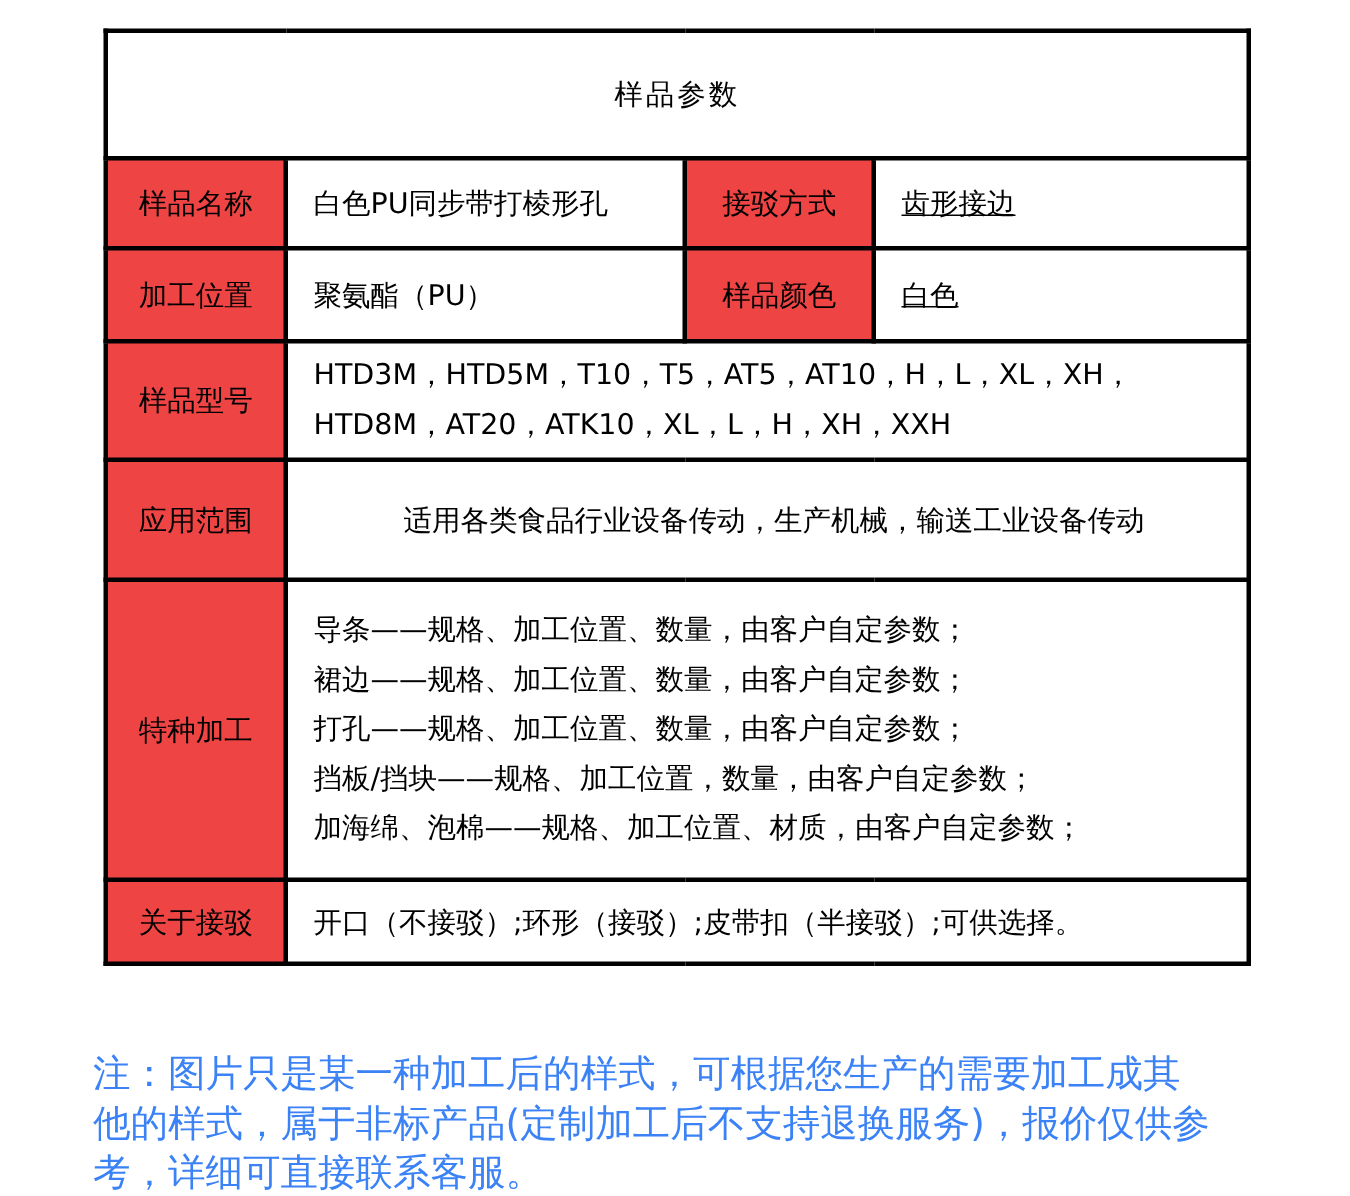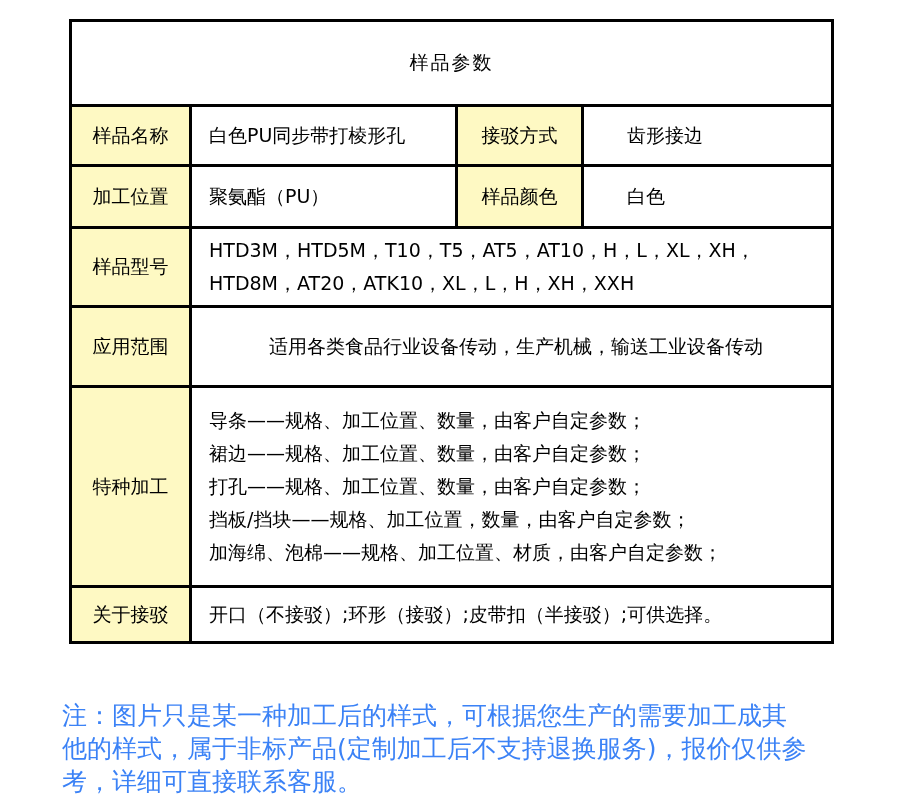"样品名称" td.label { background: #fef9c3 -> #ef4444 }
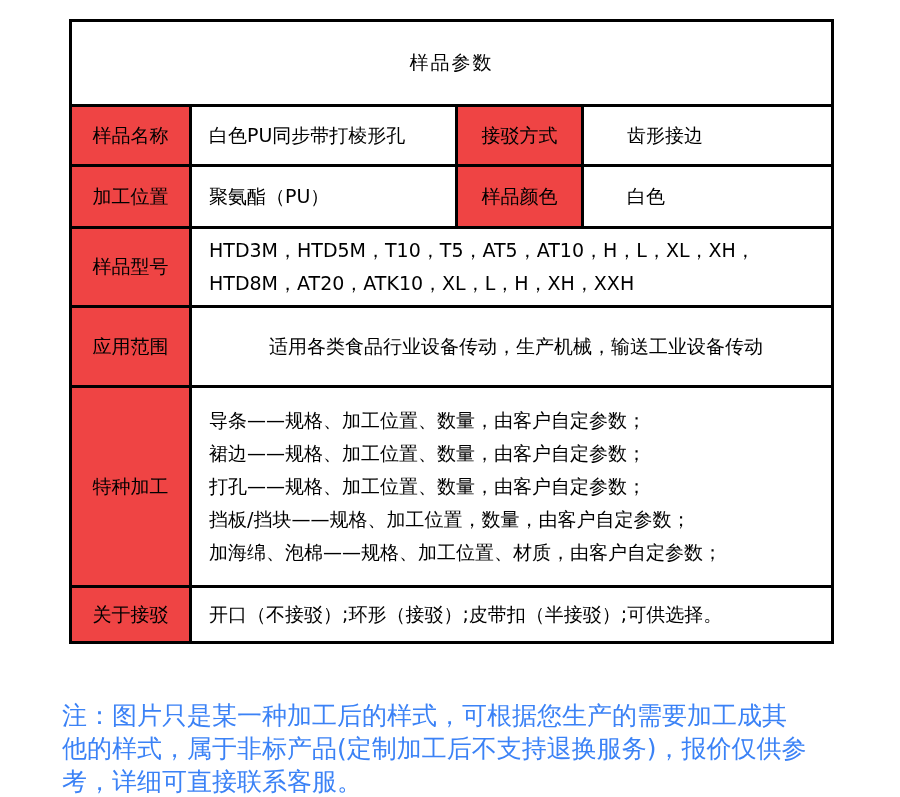"齿形接边" td.value.v2 { padding-left: 43px -> 17px; text-decoration: none -> underline }
